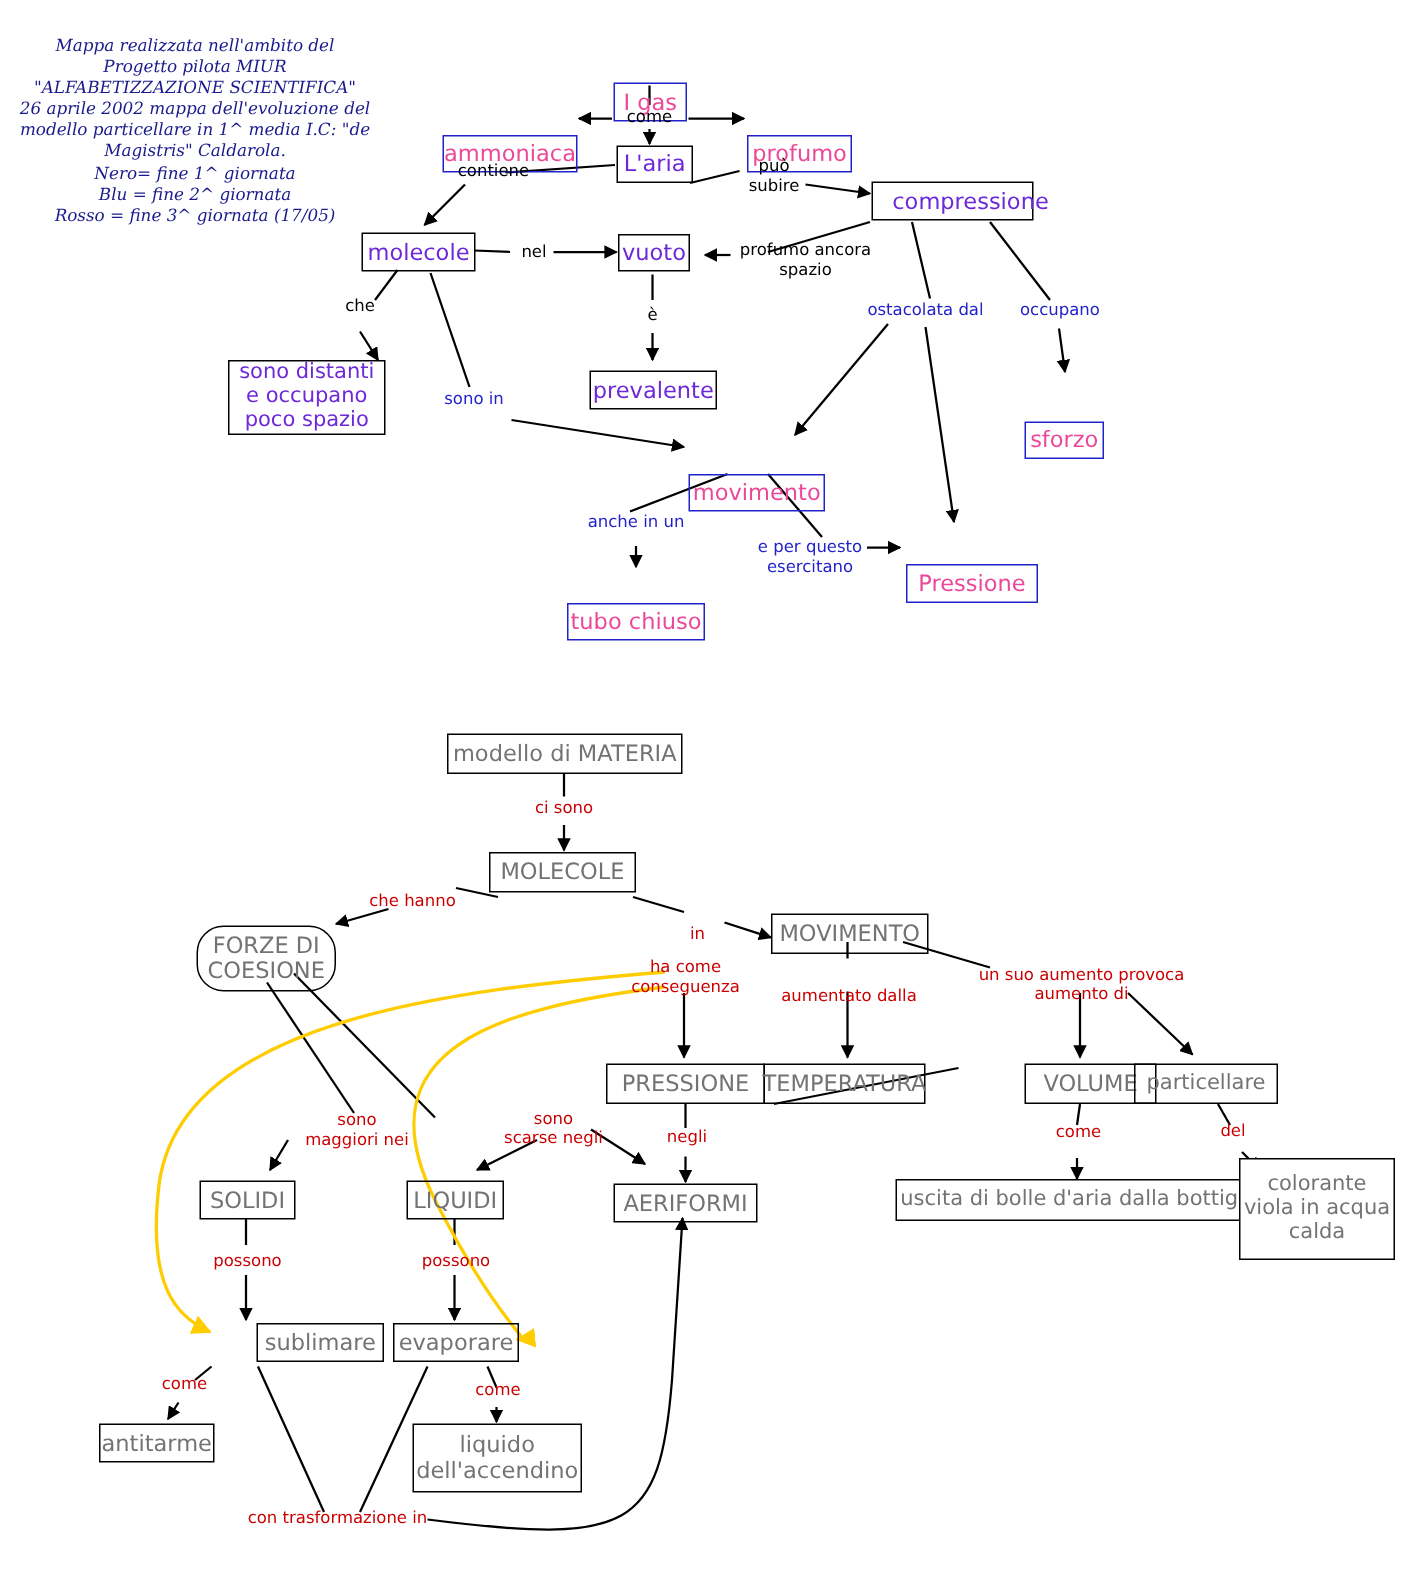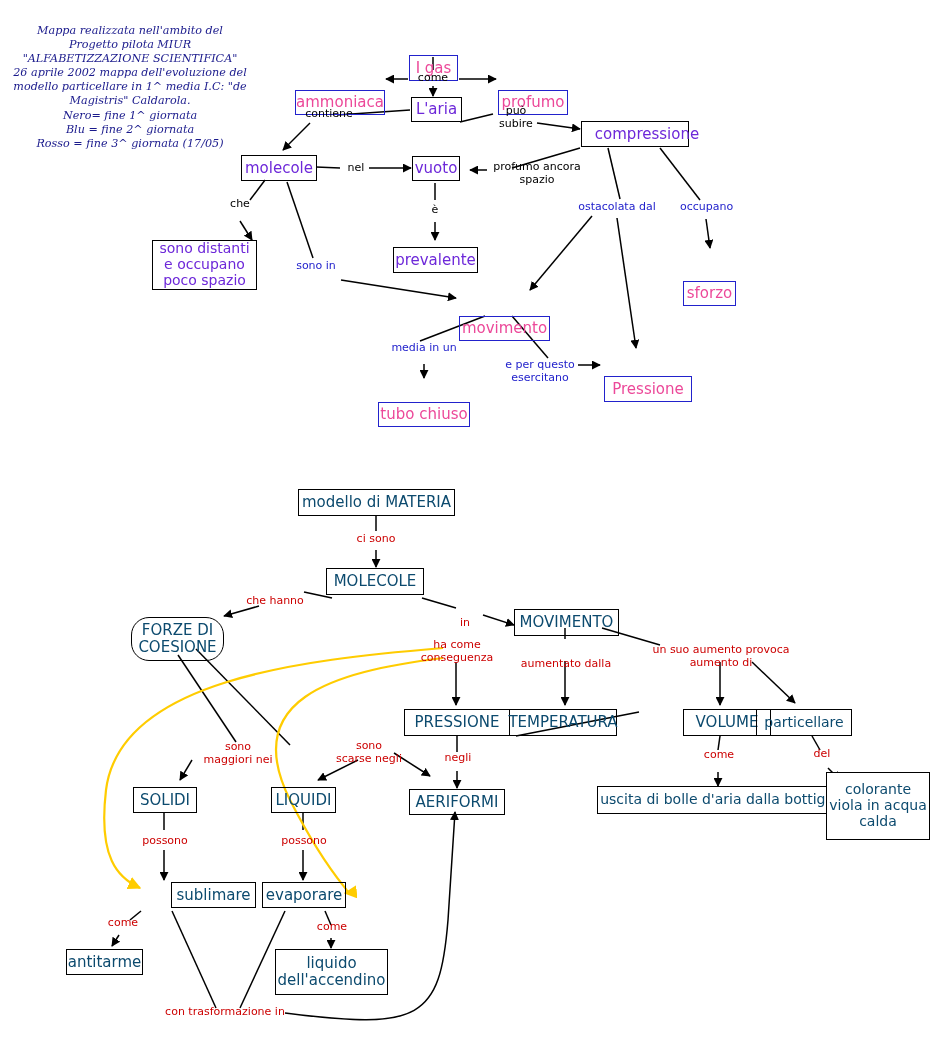"media in un" div.lbl { text: media -> anche }
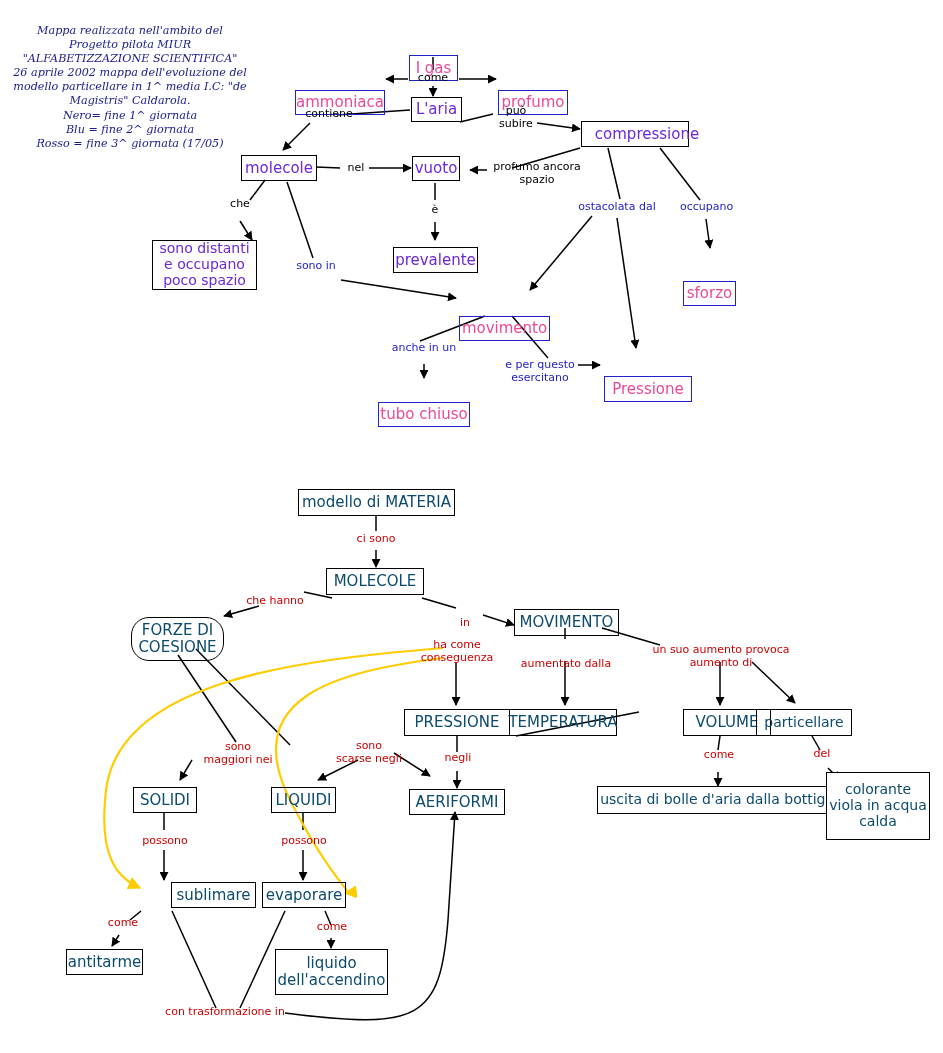"modello di MATERIA" .node.red { color: #0c4a6e -> #737373 }
